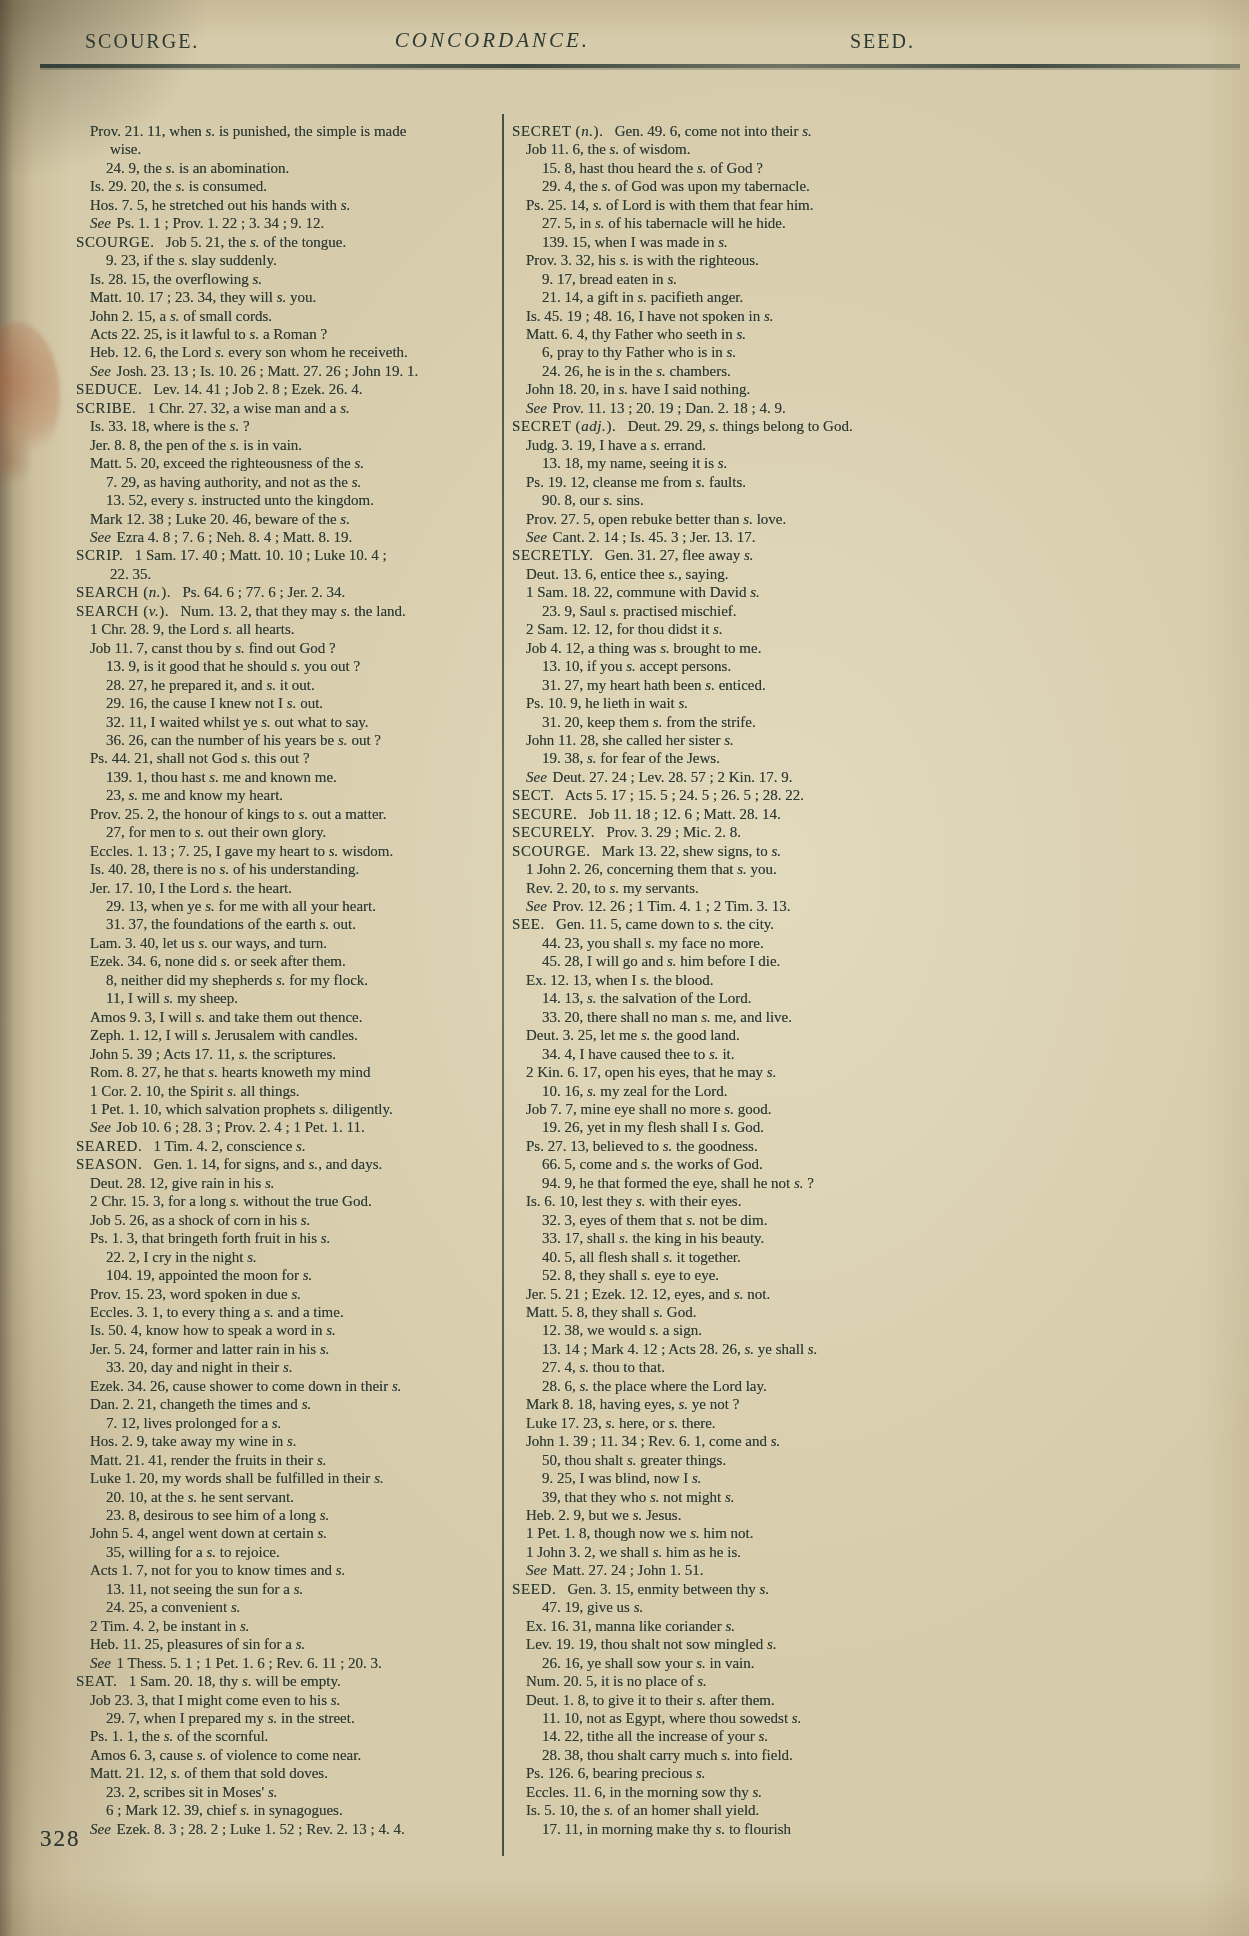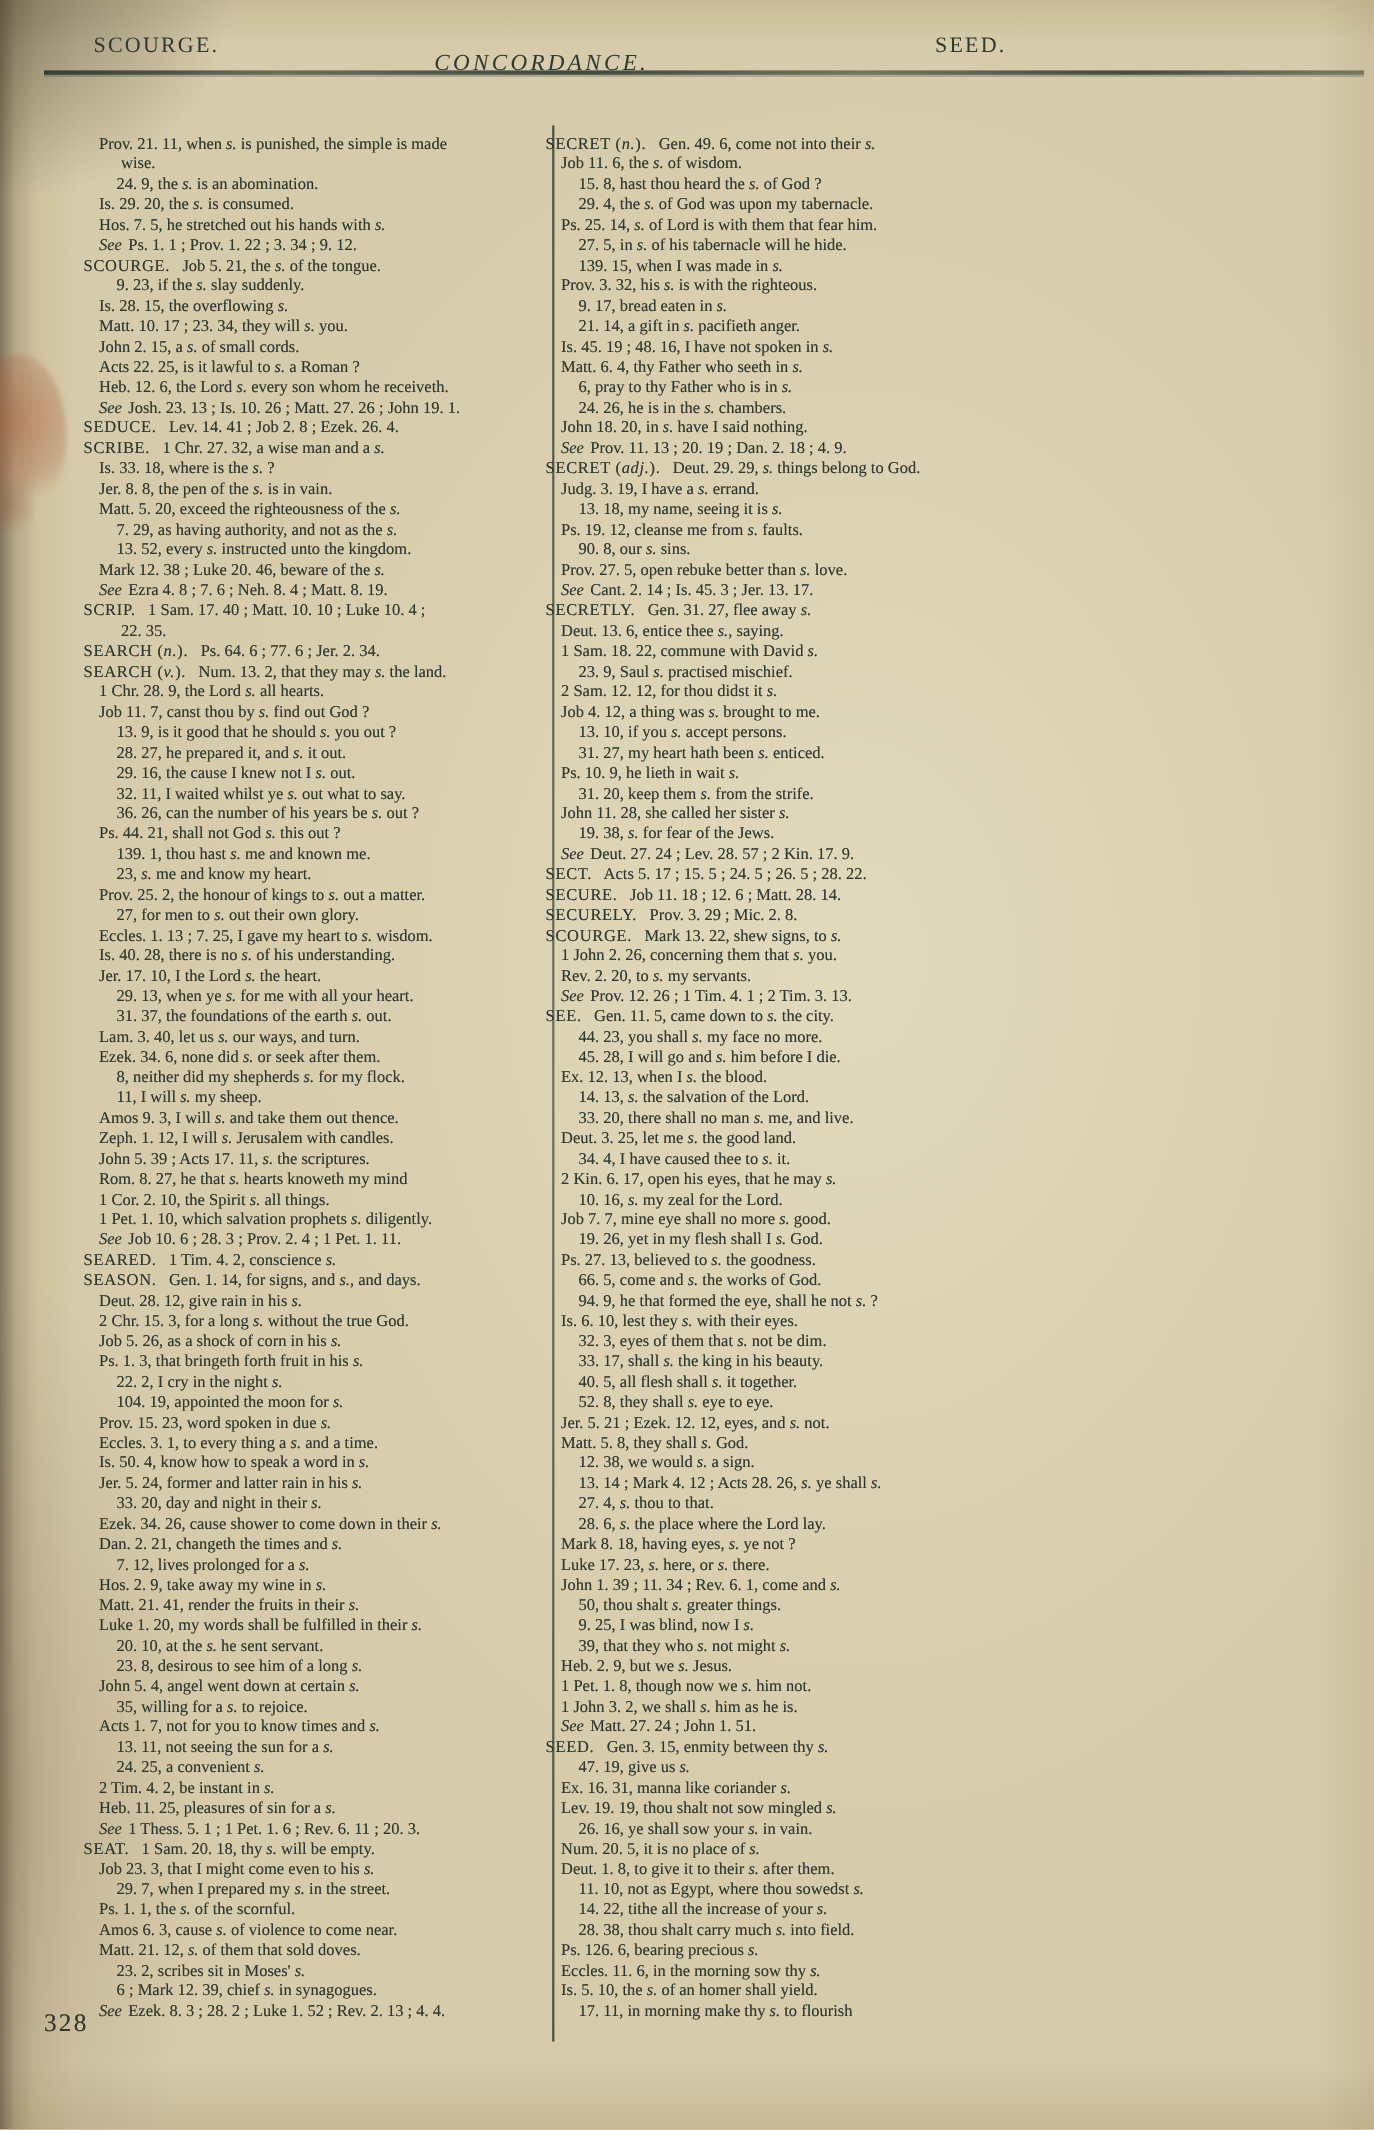"CONCORDANCE." .header .h-center { margin-top: 17px -> none }
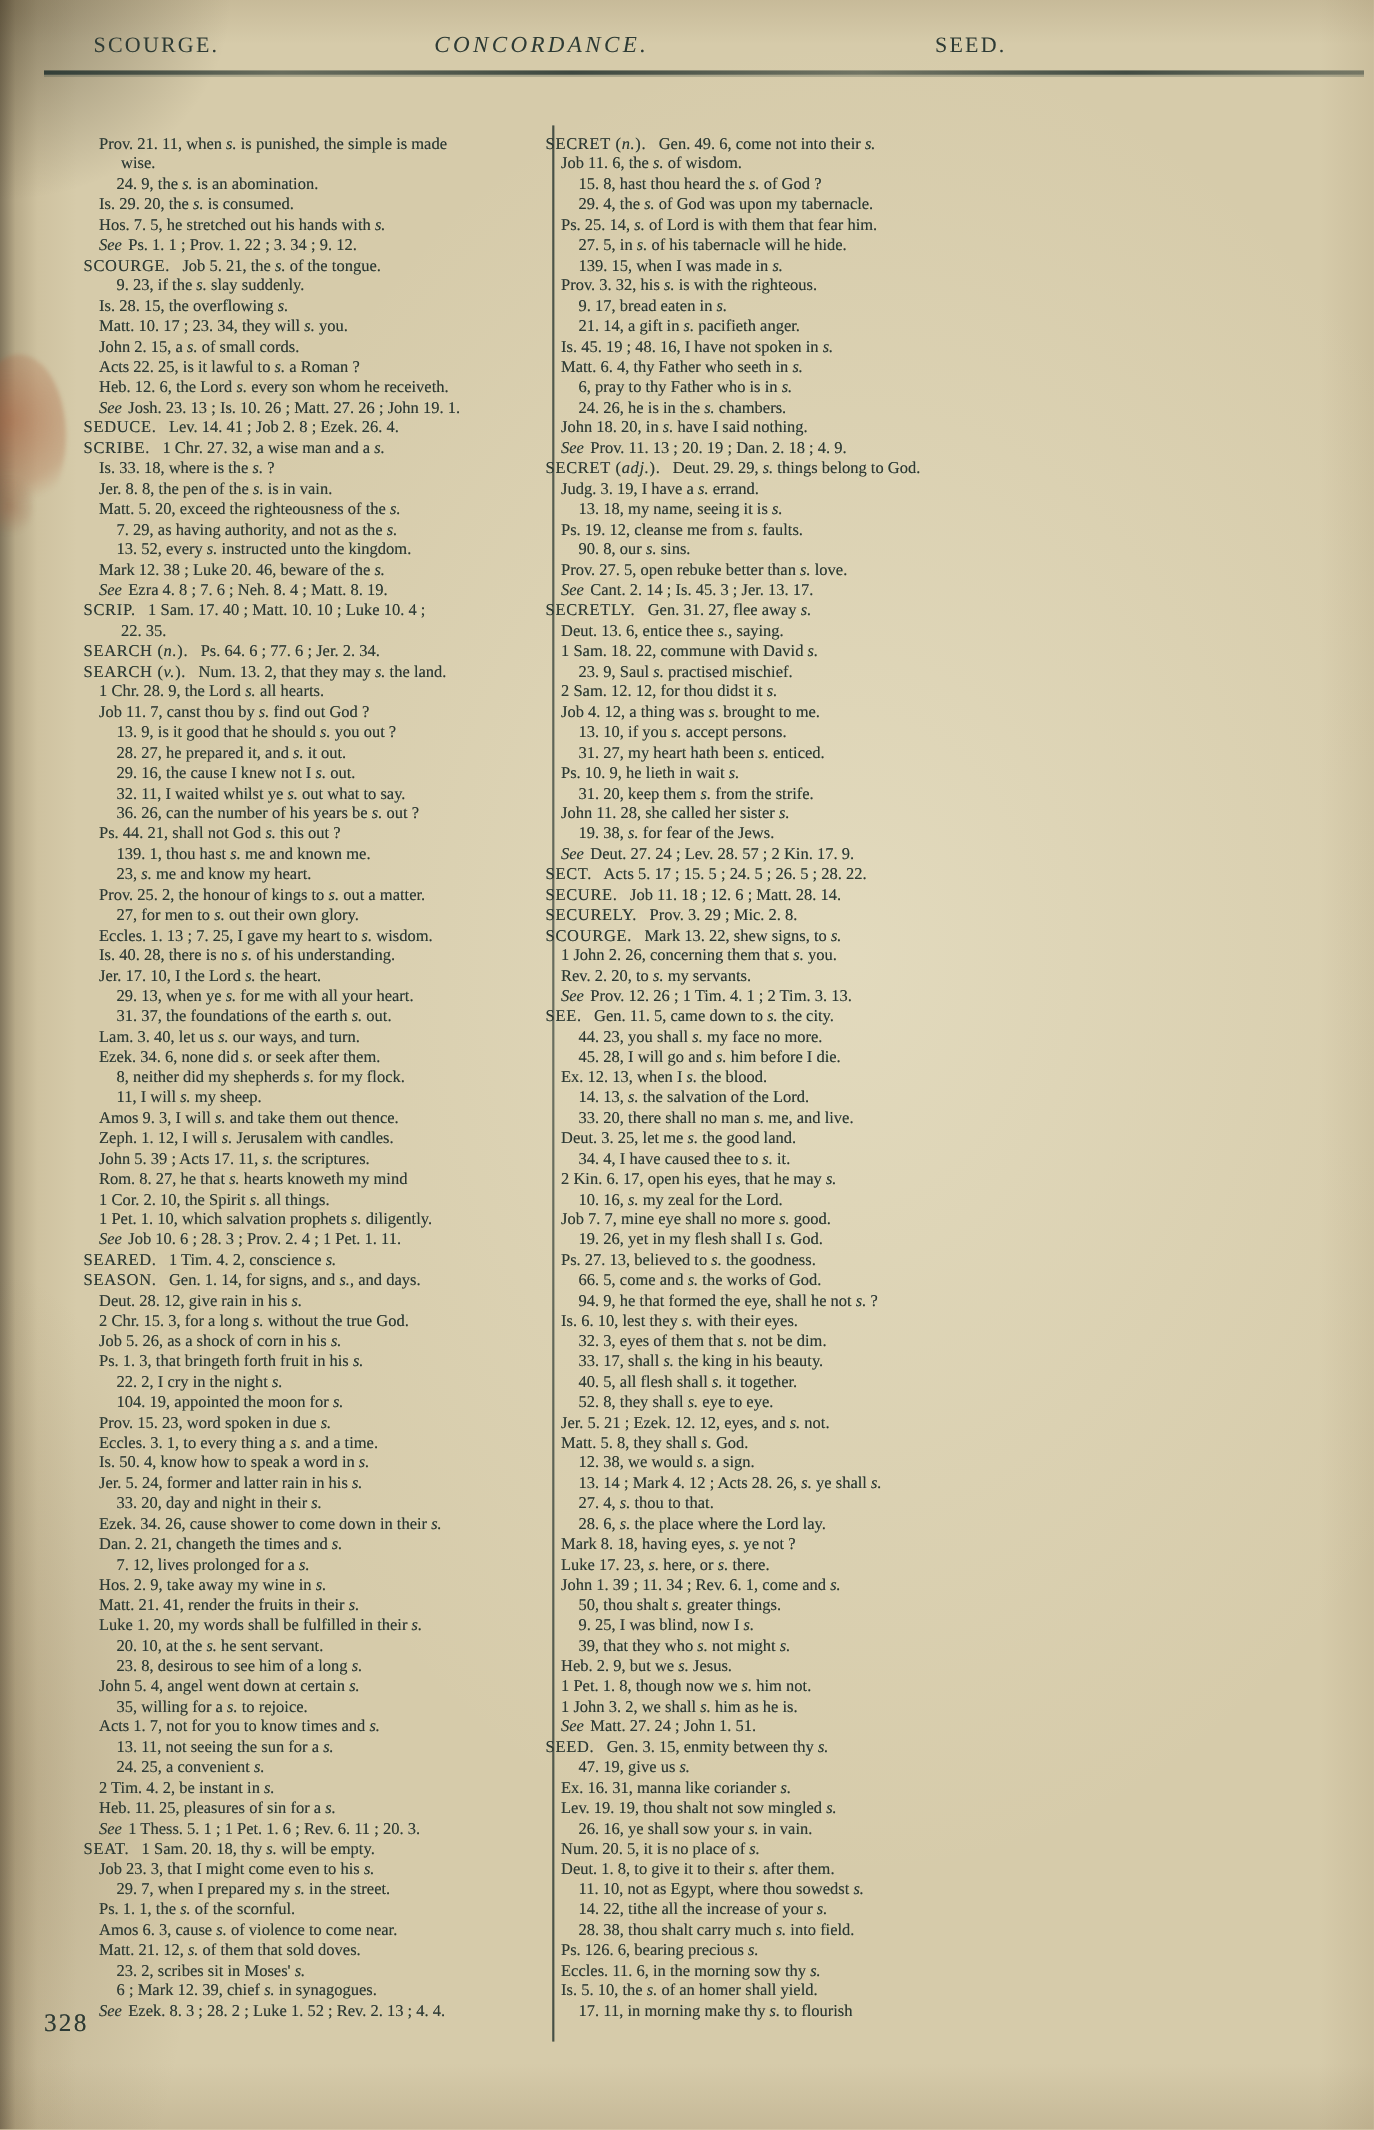"SECRET (n.). Gen. 49. 6," .col-right { left: 456px -> 472px }
